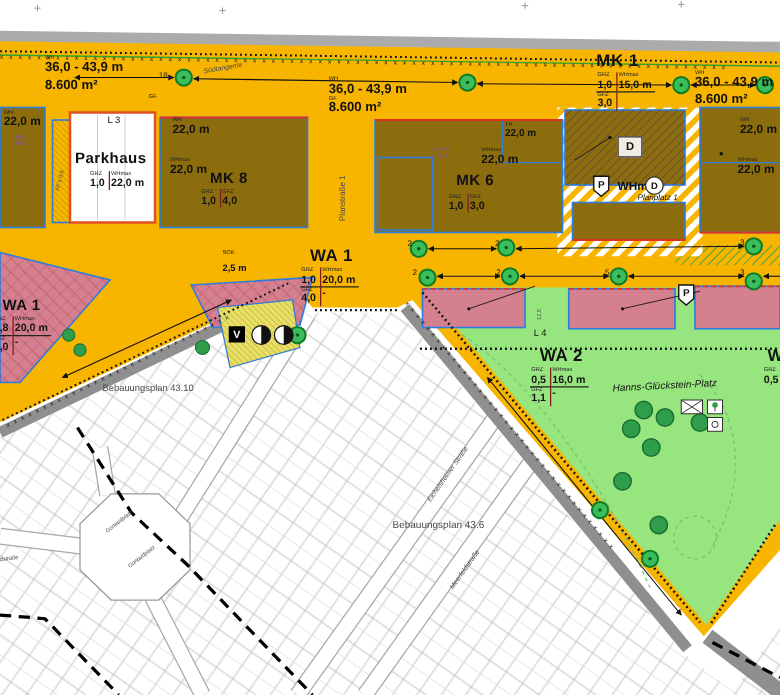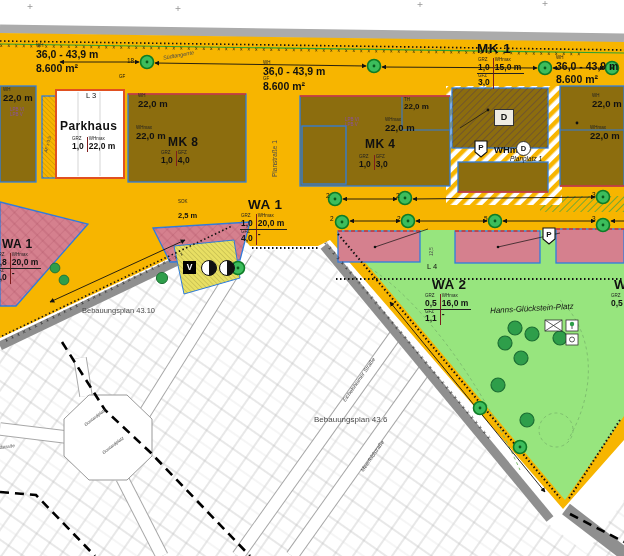"MK 4" div.lbl { text: 4 -> 6 }
